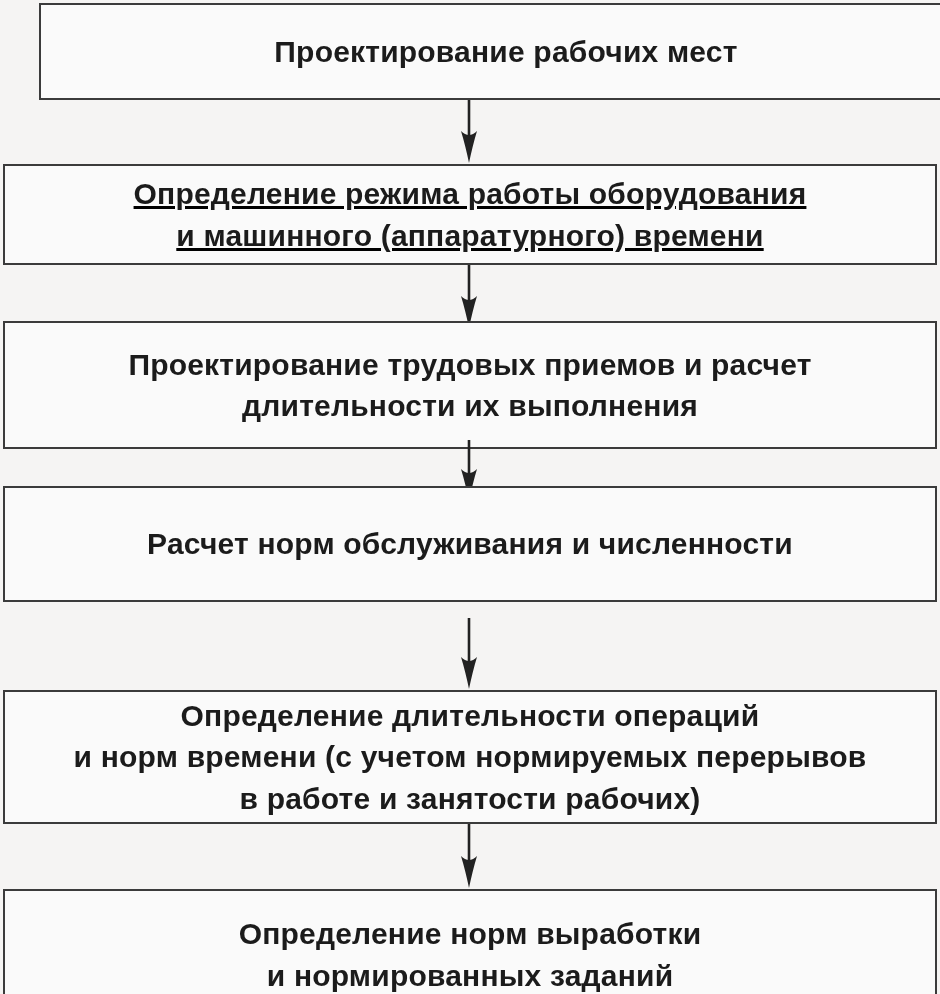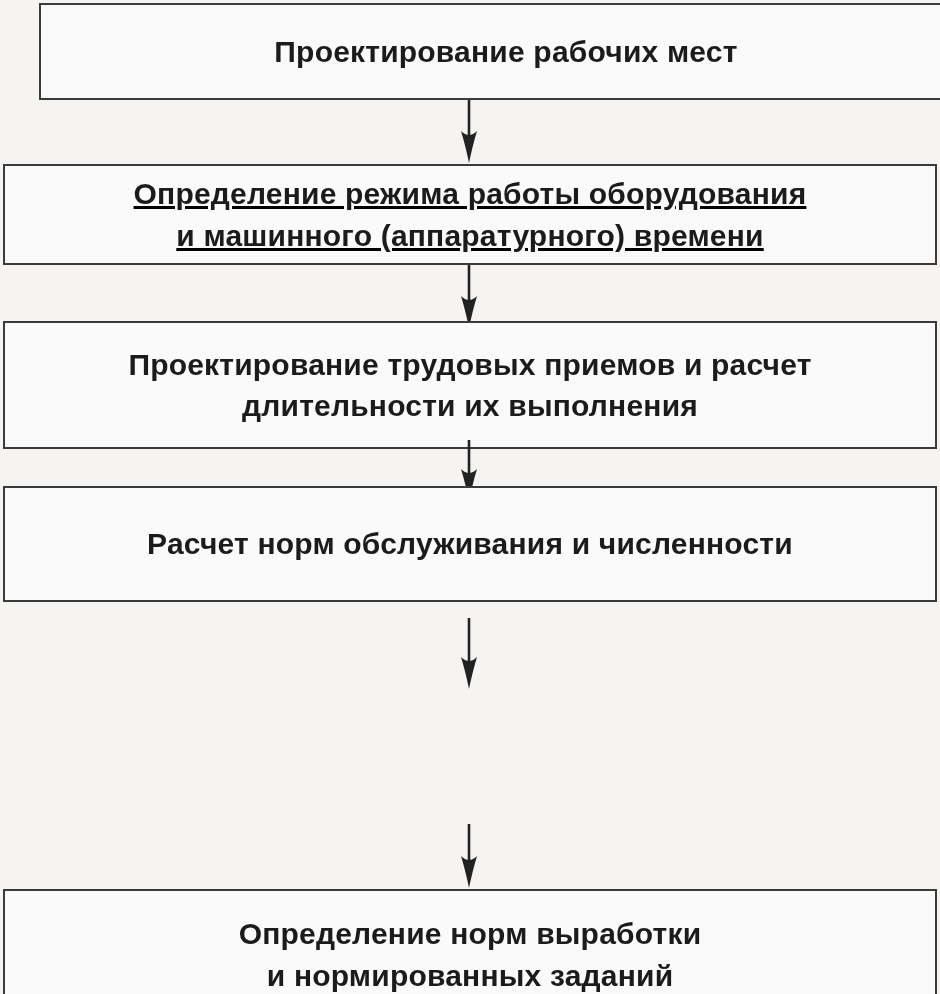"Определение длительности операций" div.flow-box { html: none -> <div> <div>Определение длительности операций и норм времени (с учетом нормируемых перерывов в работе и занятости рабочих)</div> </div> }
